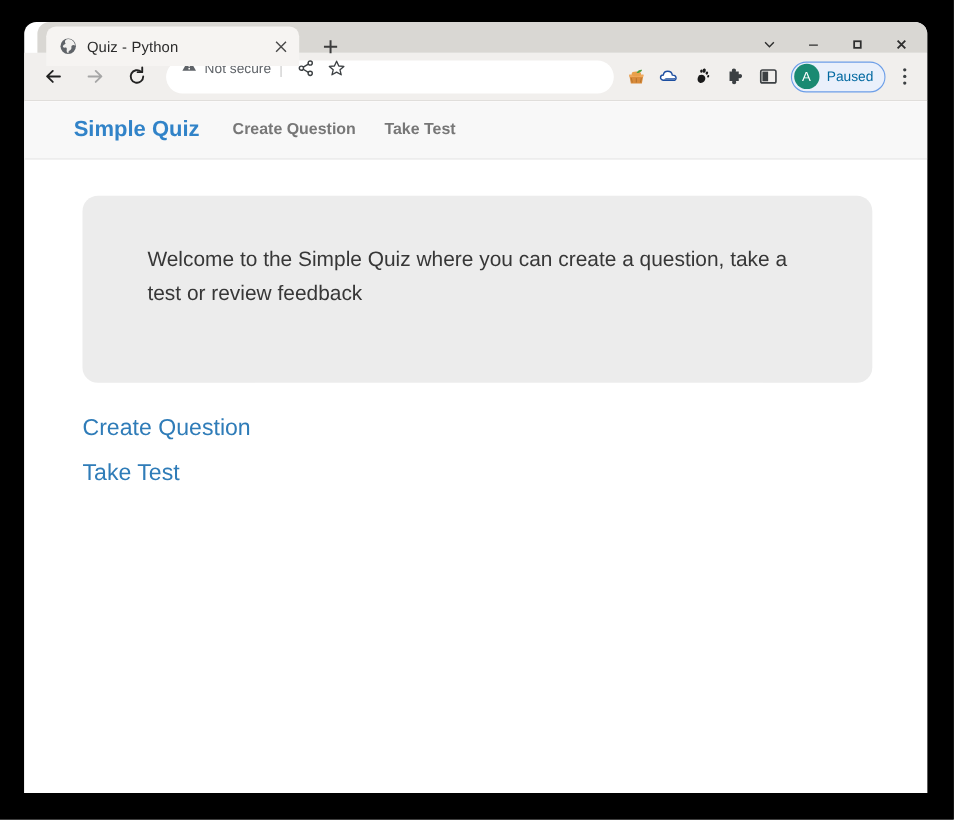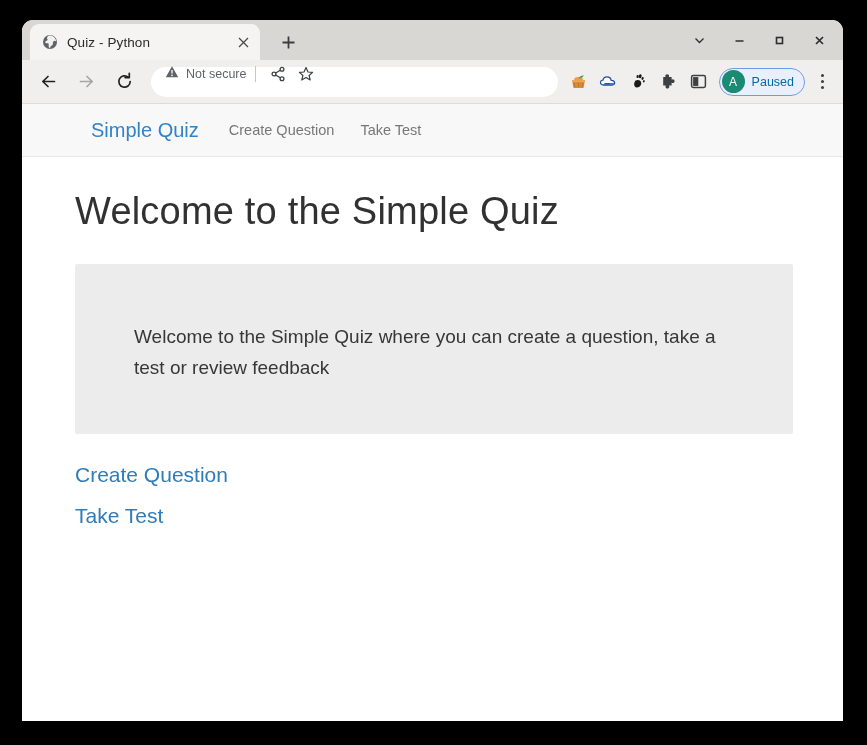"Quiz - Python" .tabstrip { height: 40px -> 28px; margin-left: none -> 12px }
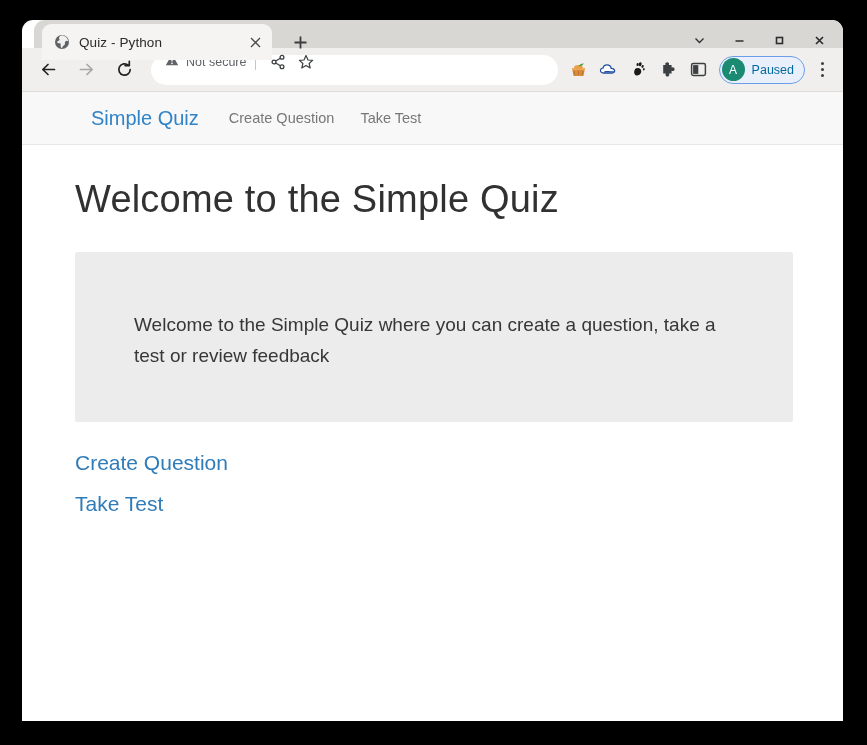"Simple Quiz" .site-nav { font-weight: none -> bold; padding-left: 69px -> 45px }
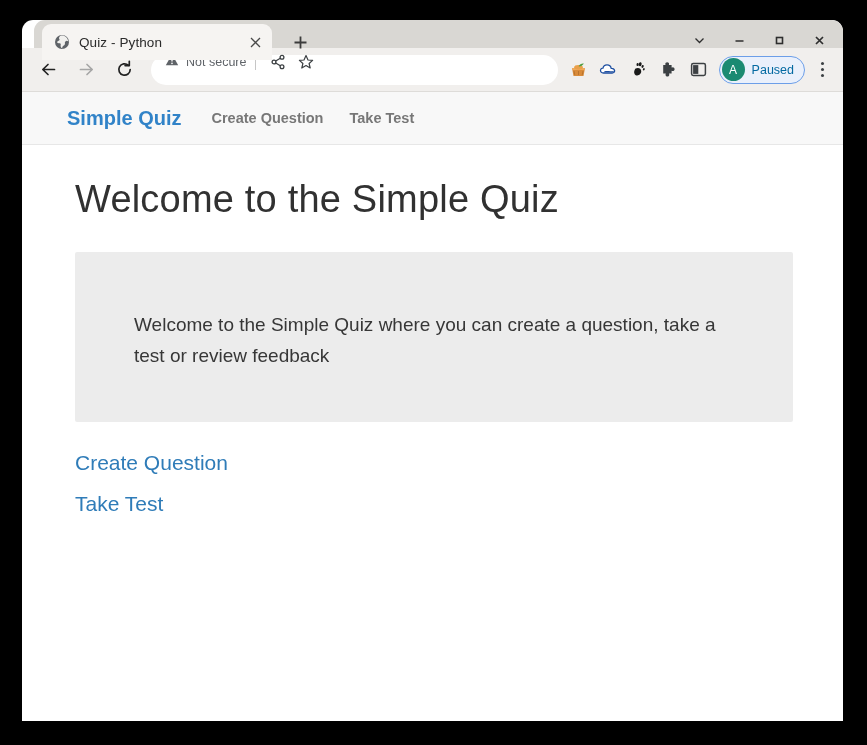"Welcome to the Simple Quiz" h1.page-title { html: <h1>Welcome to the Simple Quiz</h1> -> none }
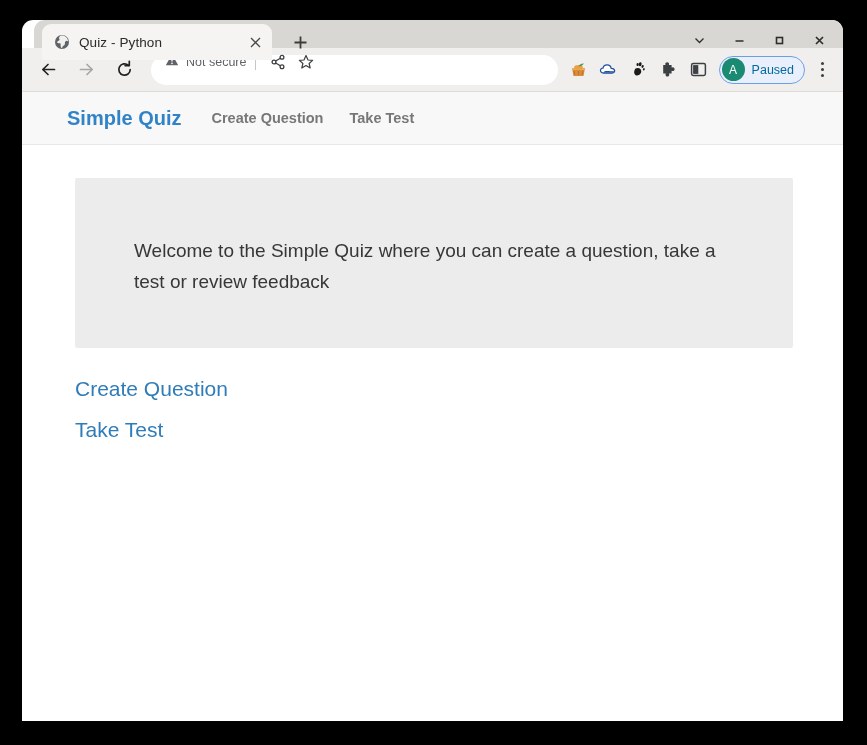"Welcome to the Simple Quiz" .jumbotron { border-radius: 2px -> 14px; padding: 58px 0 0 59px -> 44px 0 0 59px }
